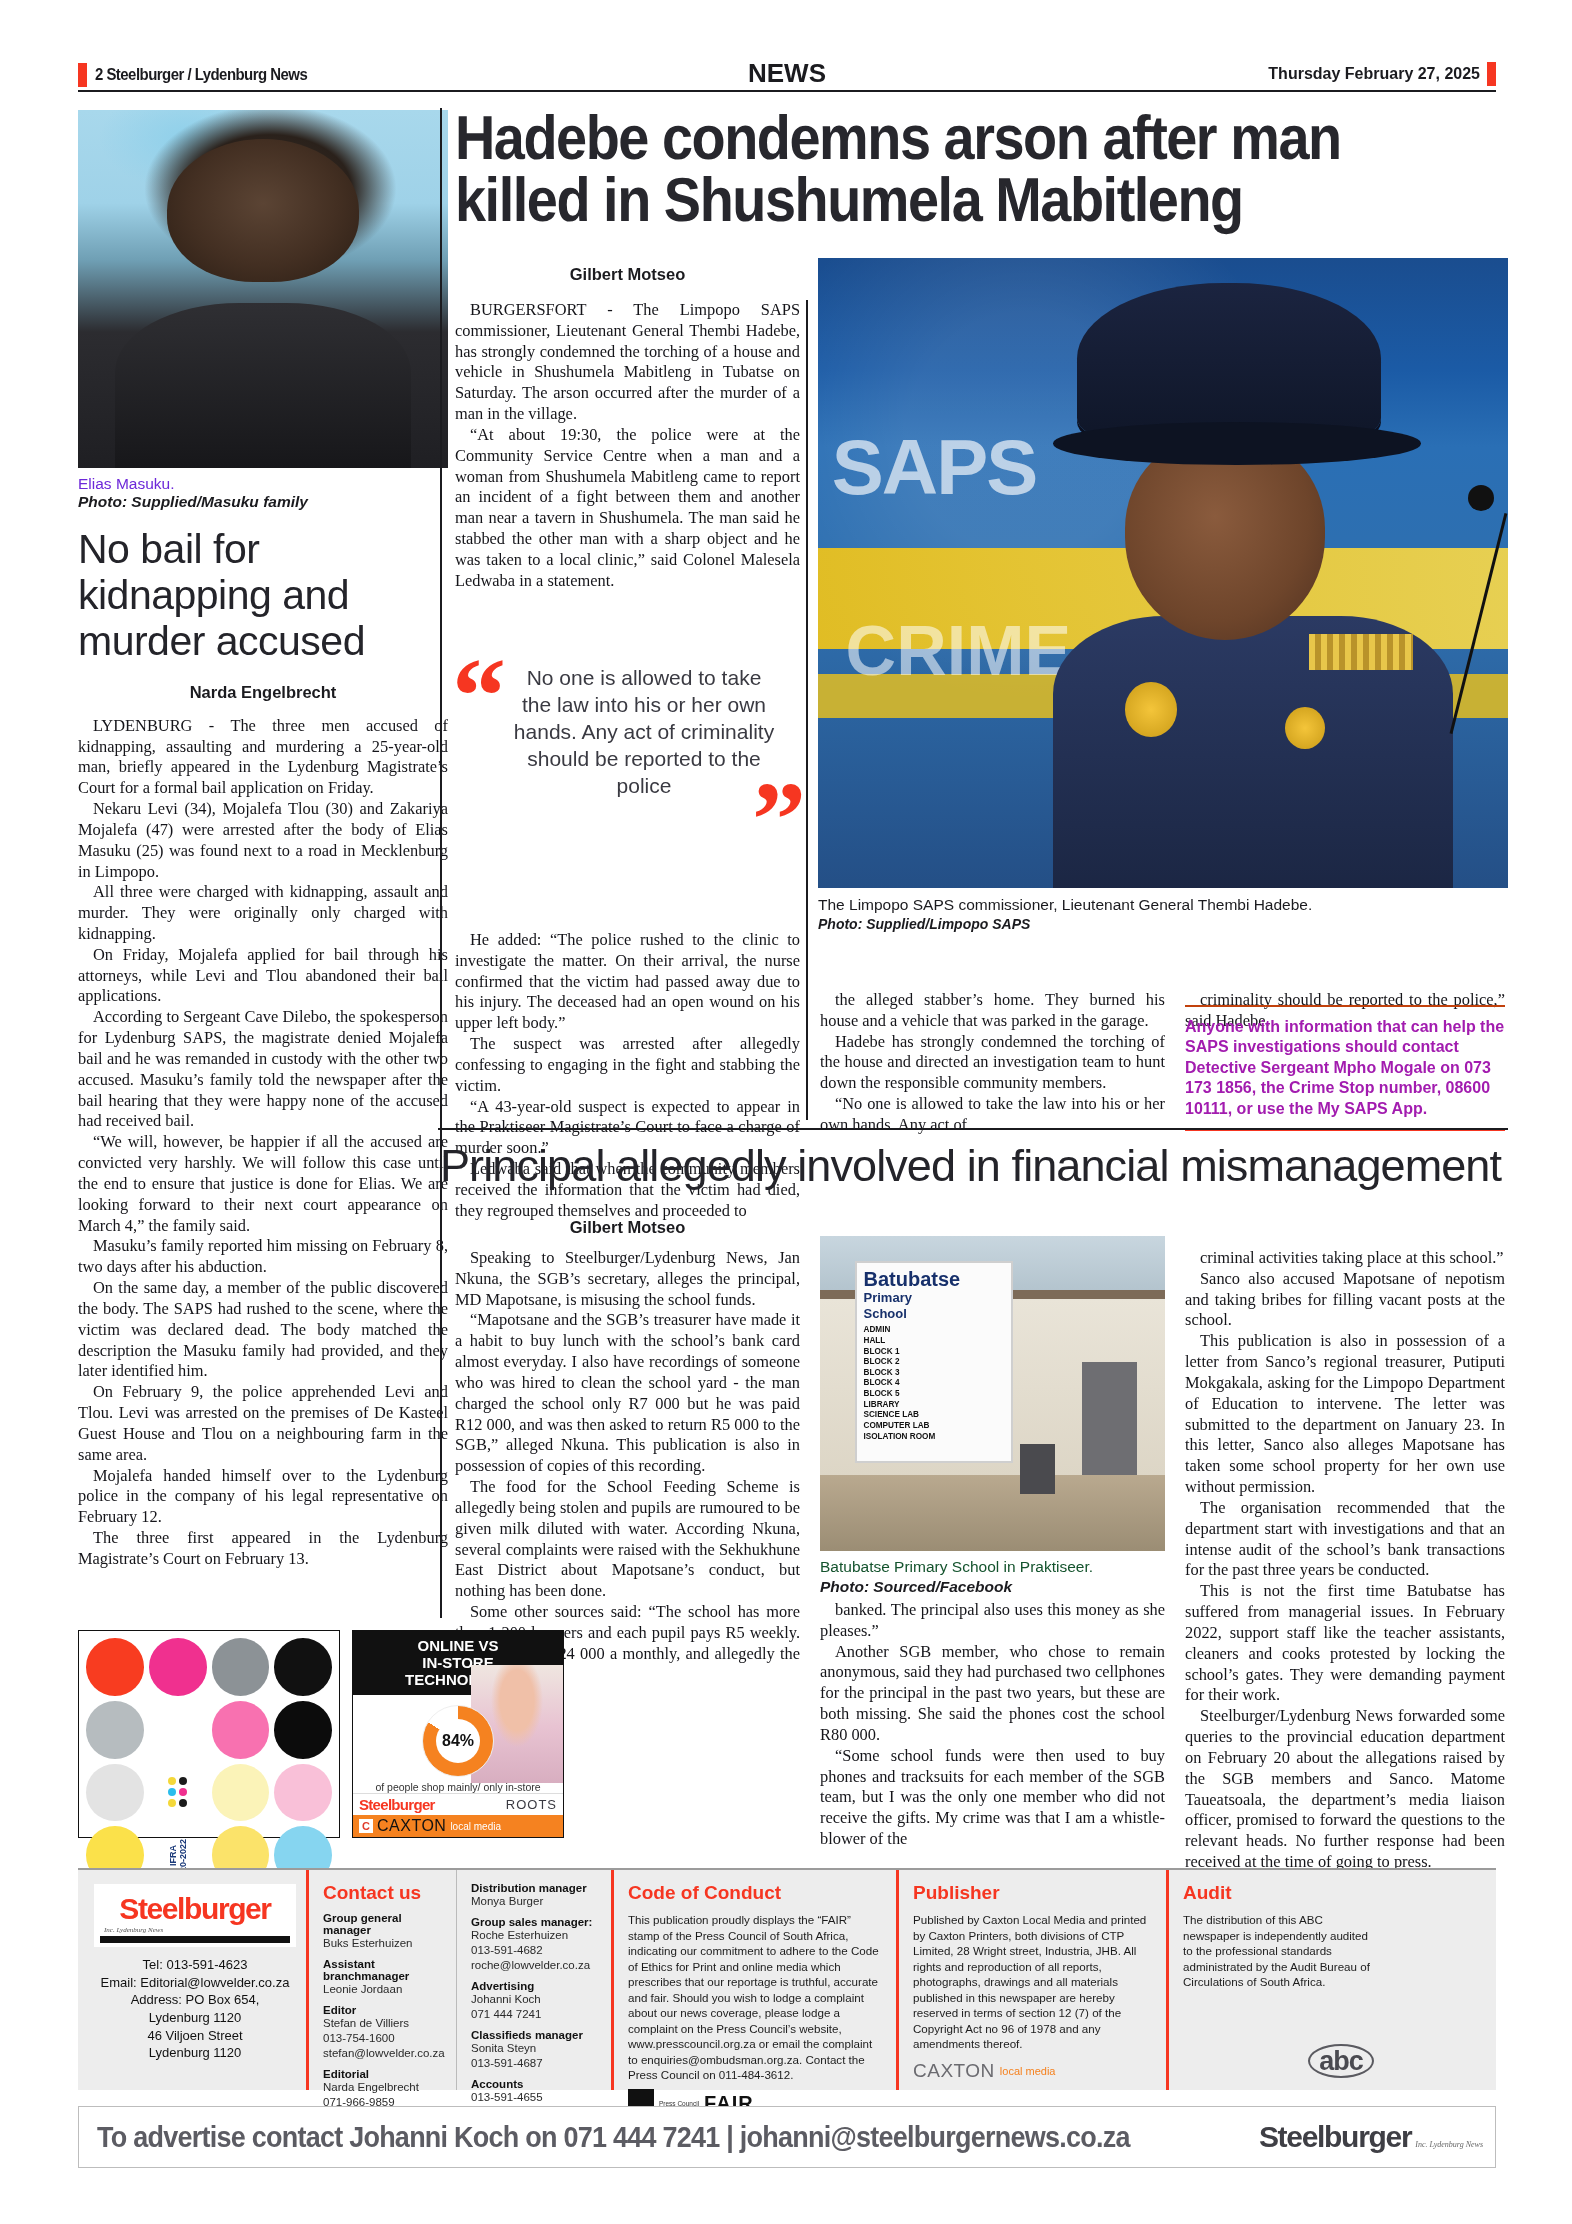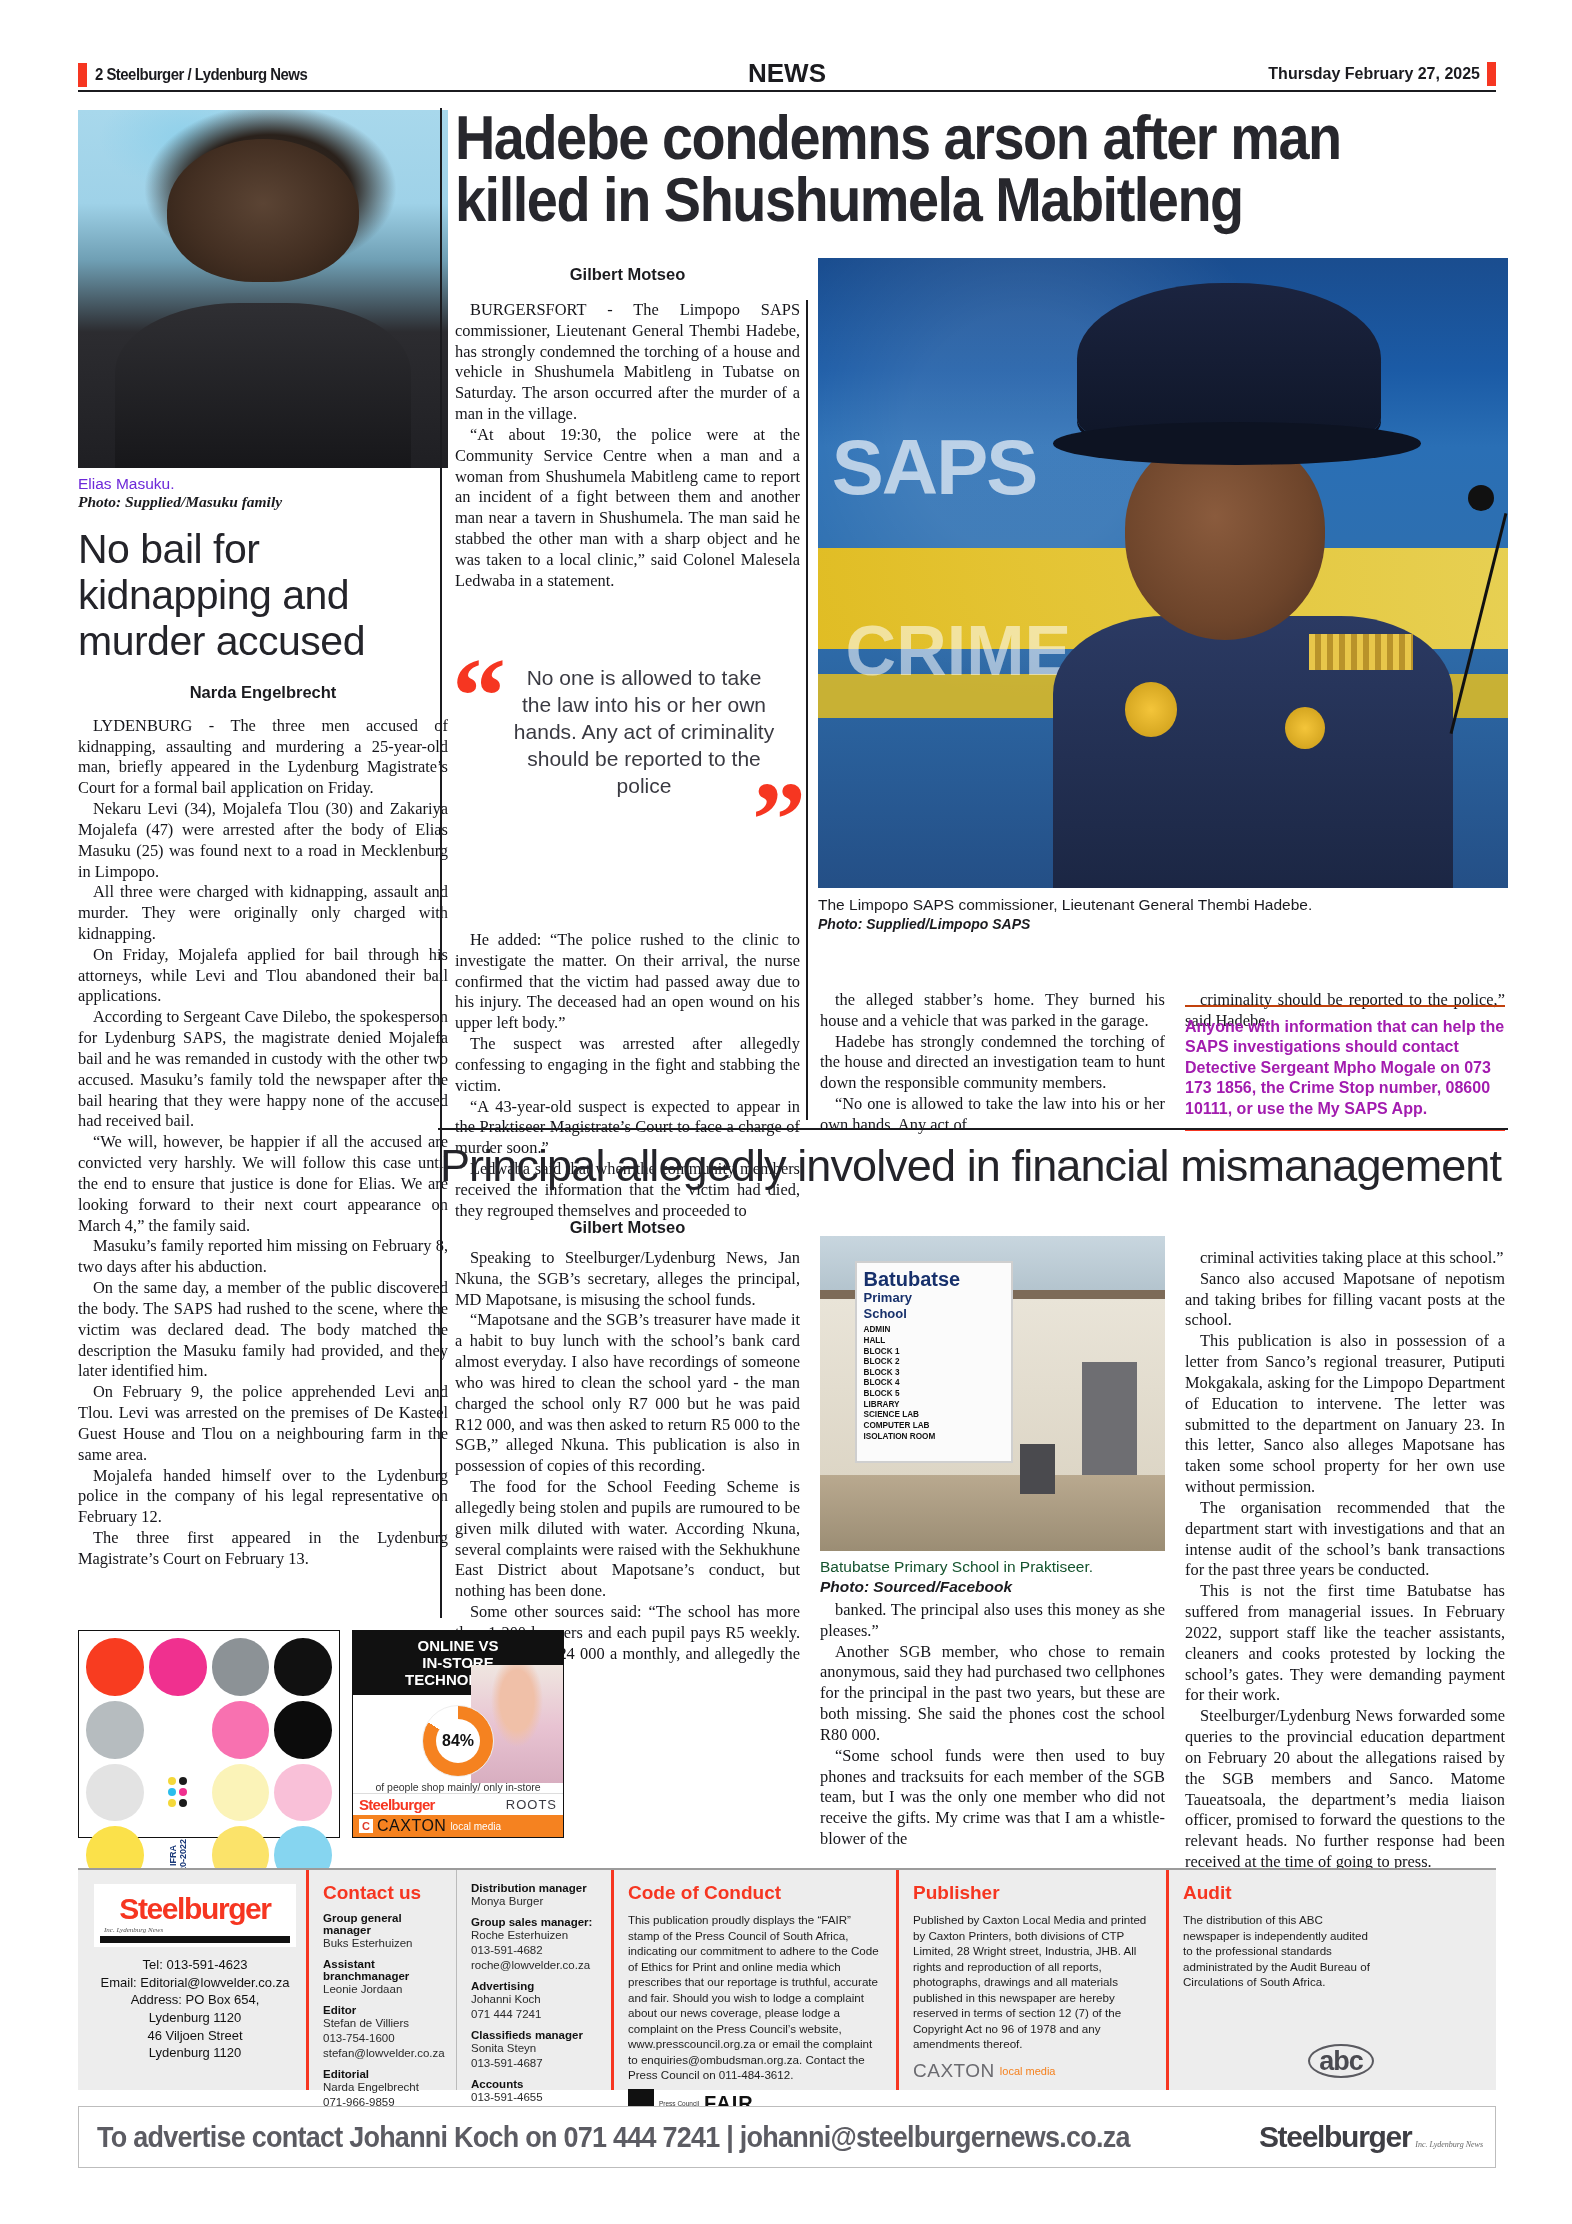"Photo: Supplied/Masuku family" .cap-credit { font-family: Liberation Serif, serif -> Liberation Sans, sans-serif }
